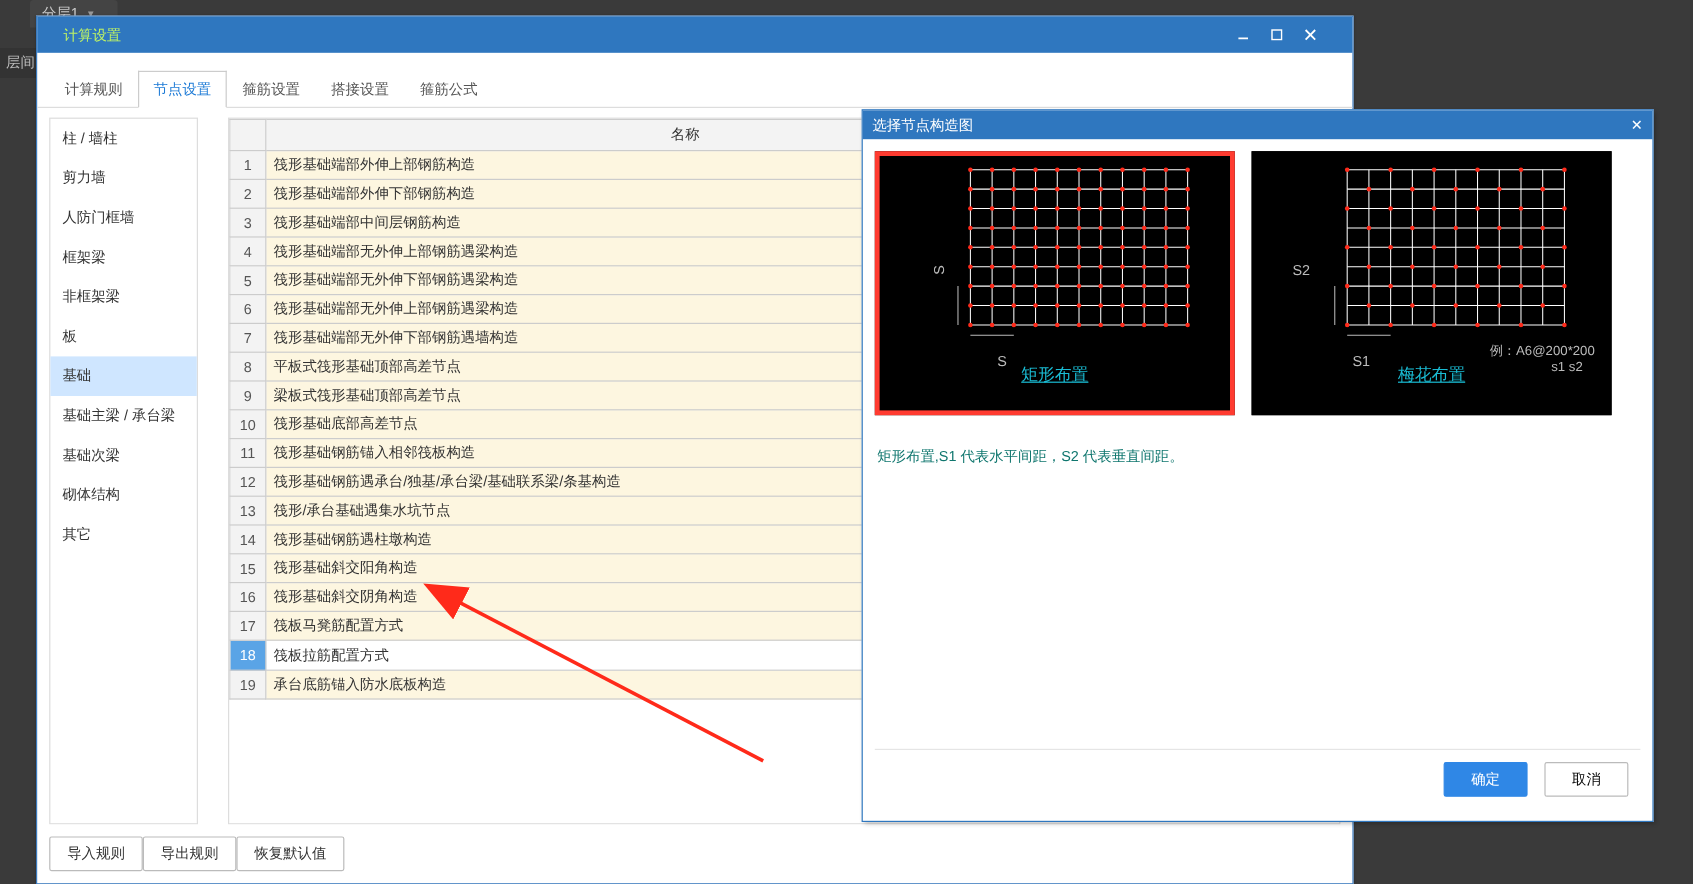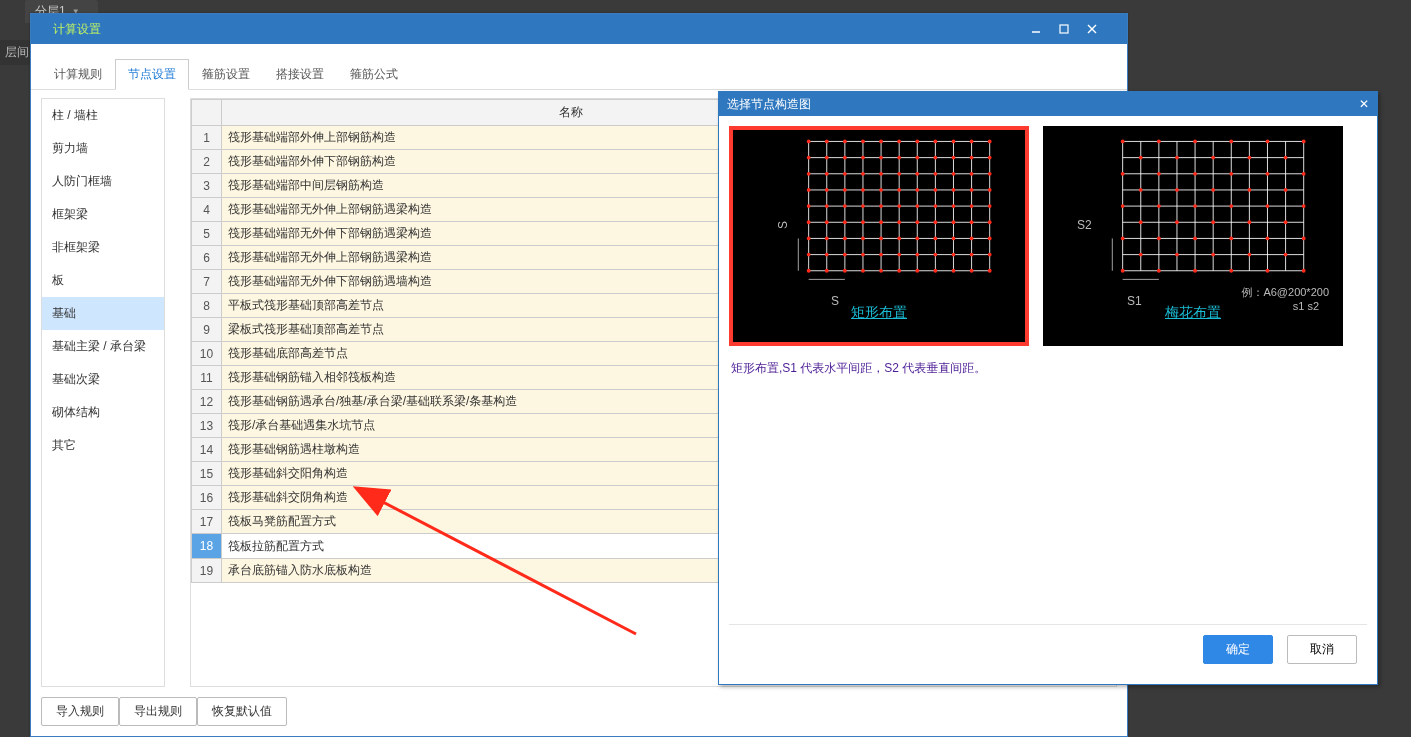"矩形布置,S1 代表水平间距，S2 代表垂直间距。" .dialog2 .desc { color: #4c1d95 -> #0f766e; margin-top: 10px -> 22px }
